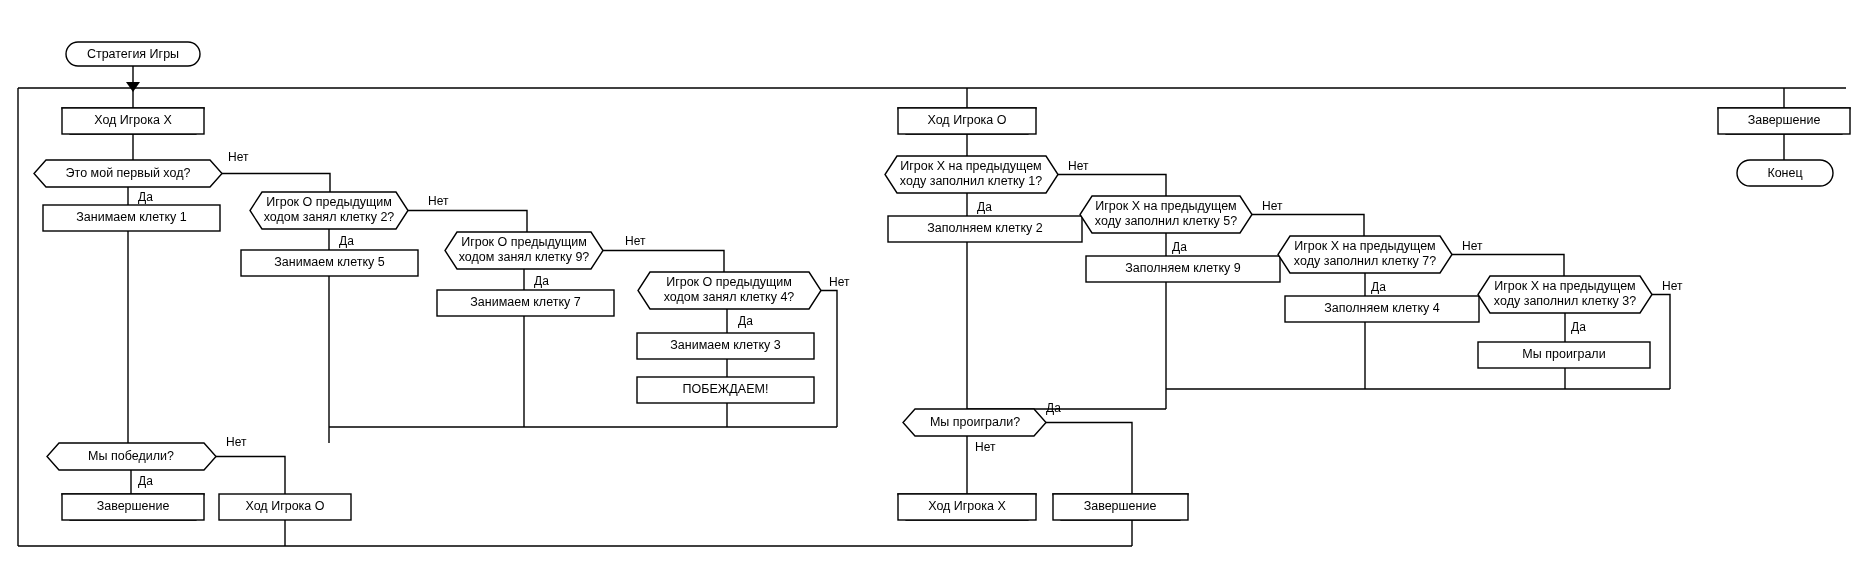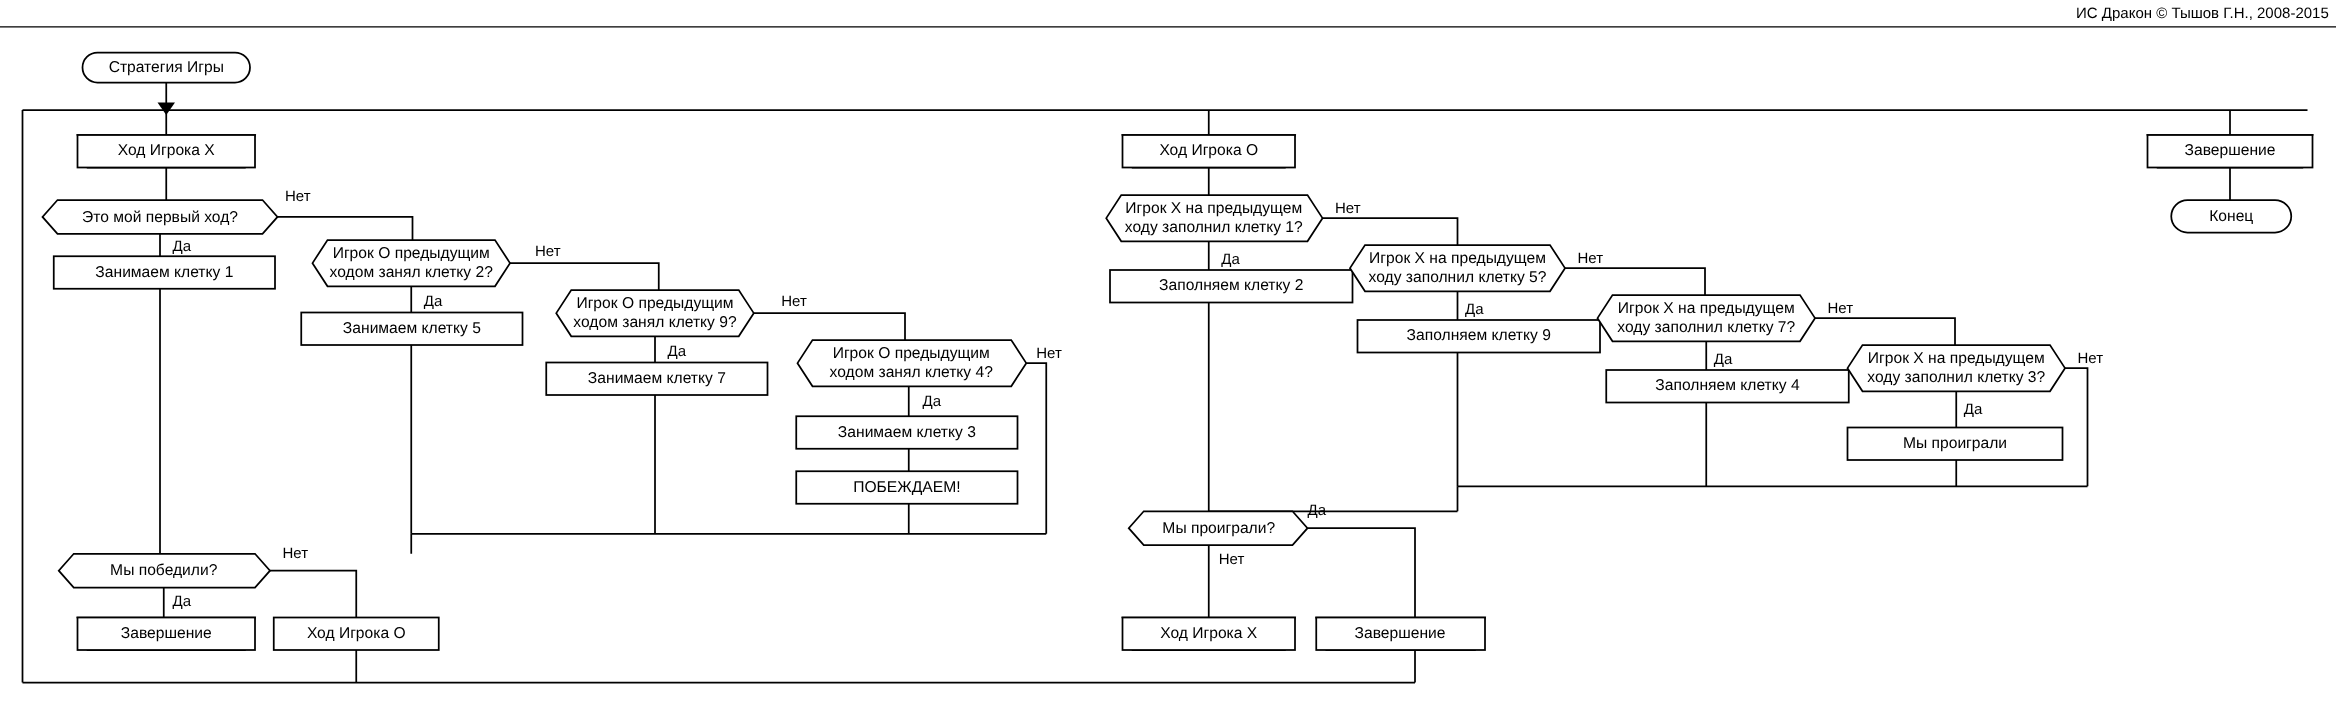"ИС Дракон © Тышов Г.Н.," div.header-bar { html: <div> <div>ИС Дракон © Тышов Г.Н., 2008-2015</div> </div> -> none }
